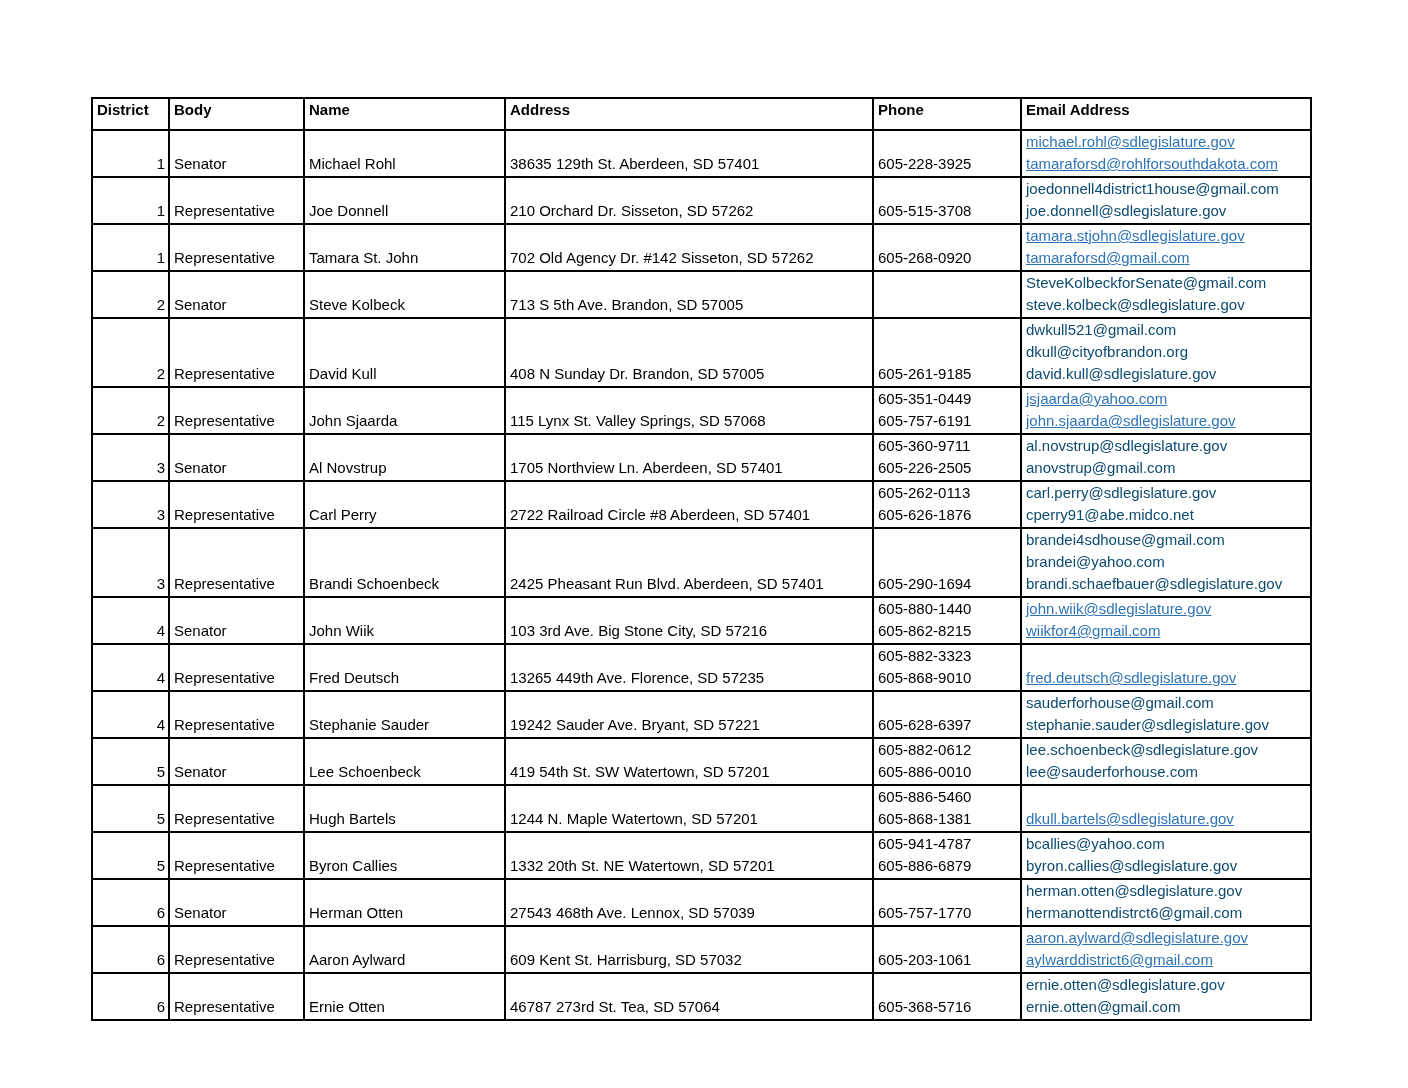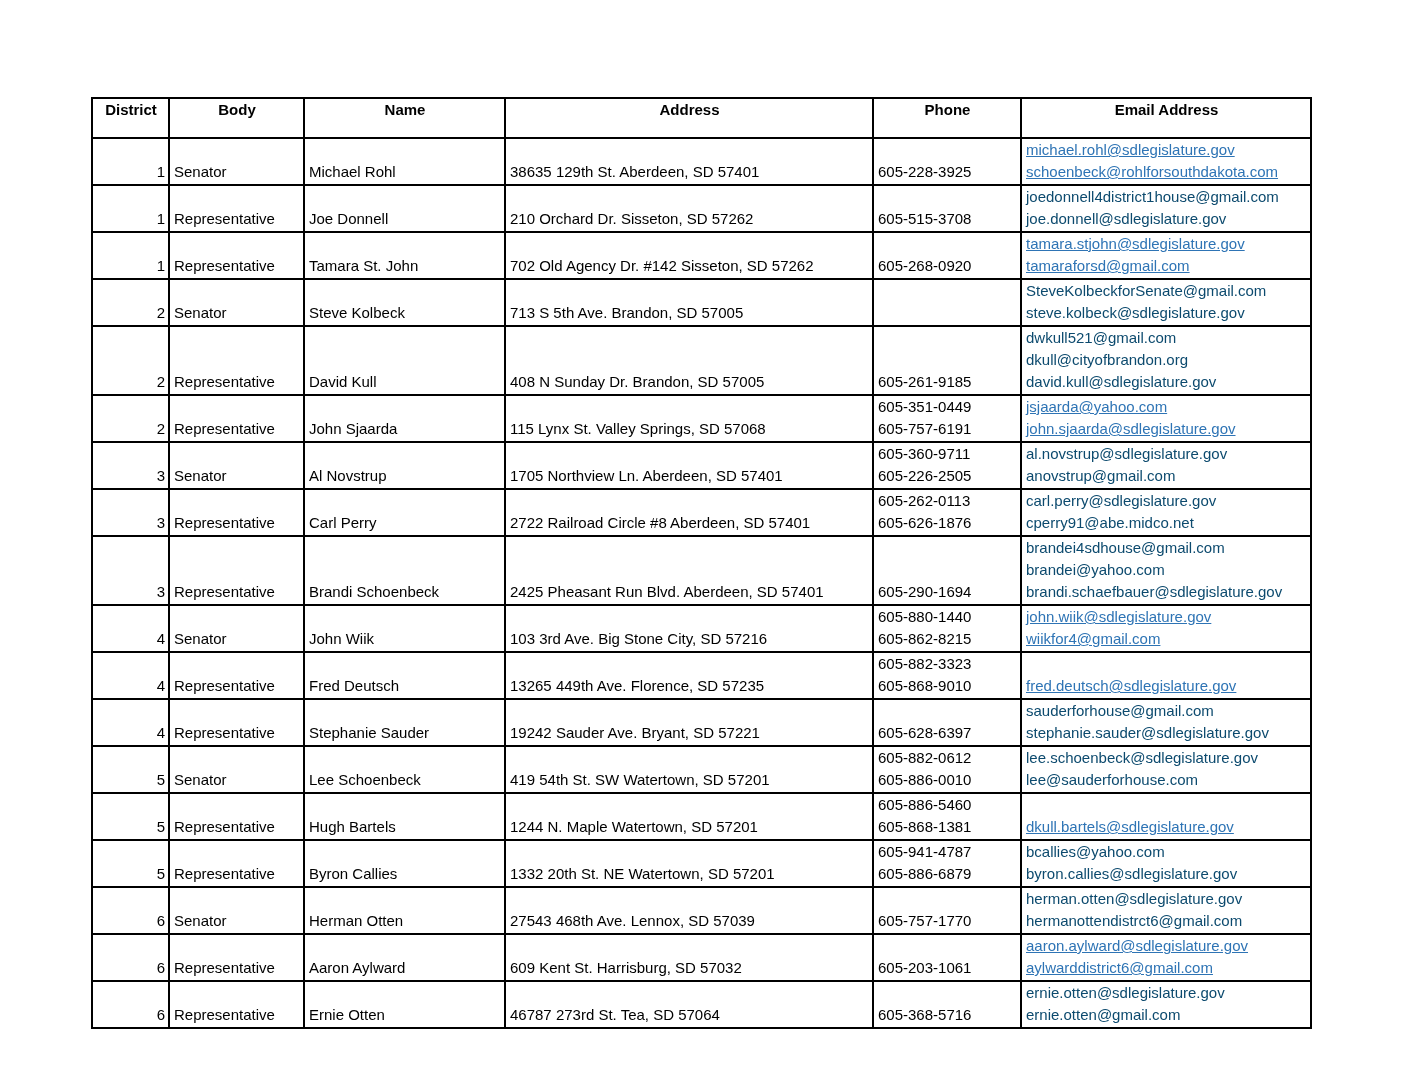"District" table.grid th { padding-bottom: 16px -> 8px; text-align: center -> left }
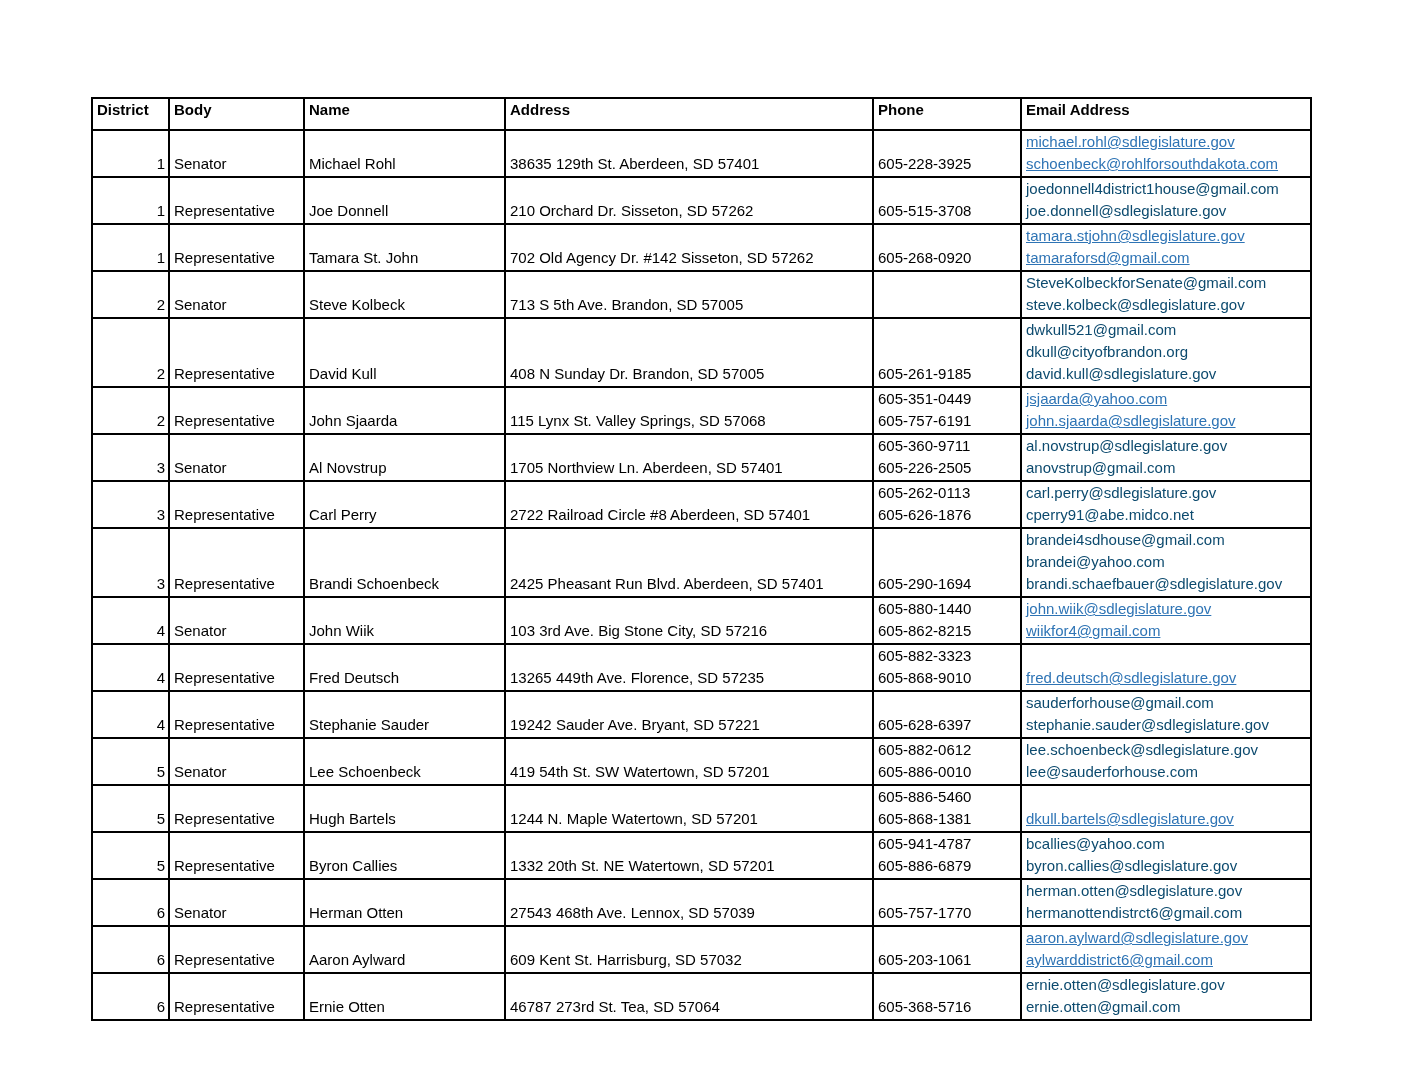"schoenbeck@rohlforsouthdakota.com" span.link { text: schoenbeck@rohlforsouthdakota.com -> tamaraforsd@rohlforsouthdakota.com }
